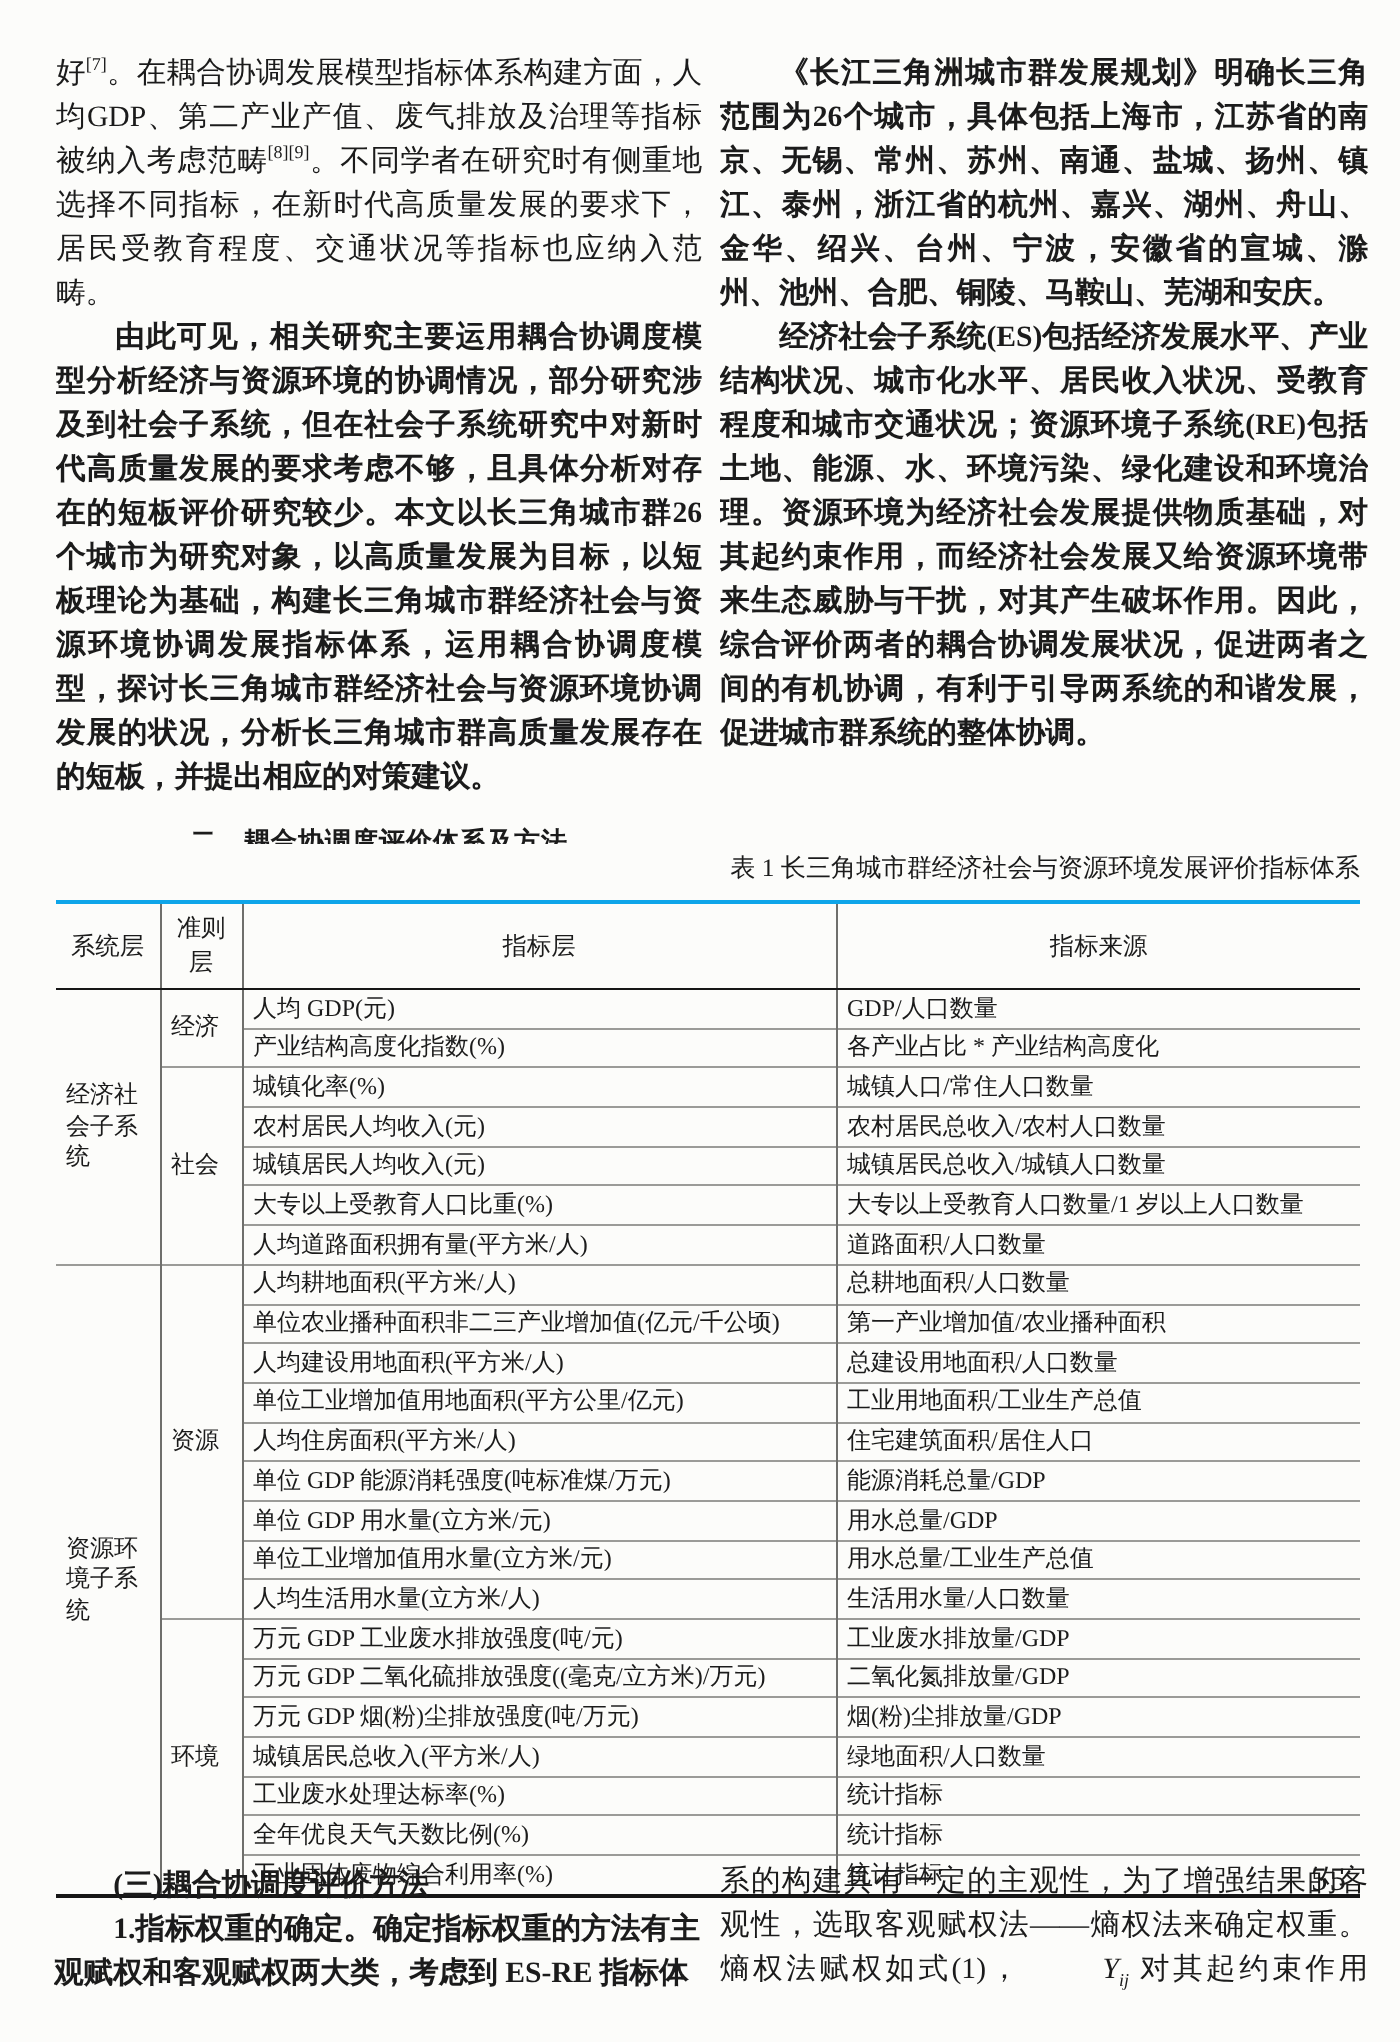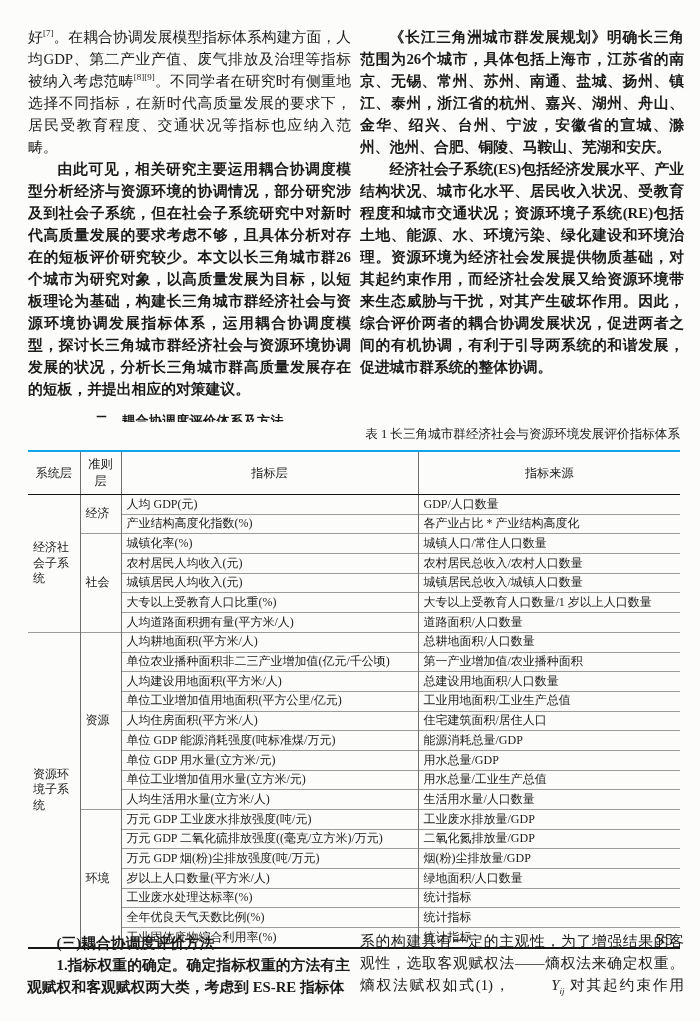"岁以上人口数量(平方米/人)" td.vline { text: 岁以上人口数量 -> 城镇居民总收入 }
